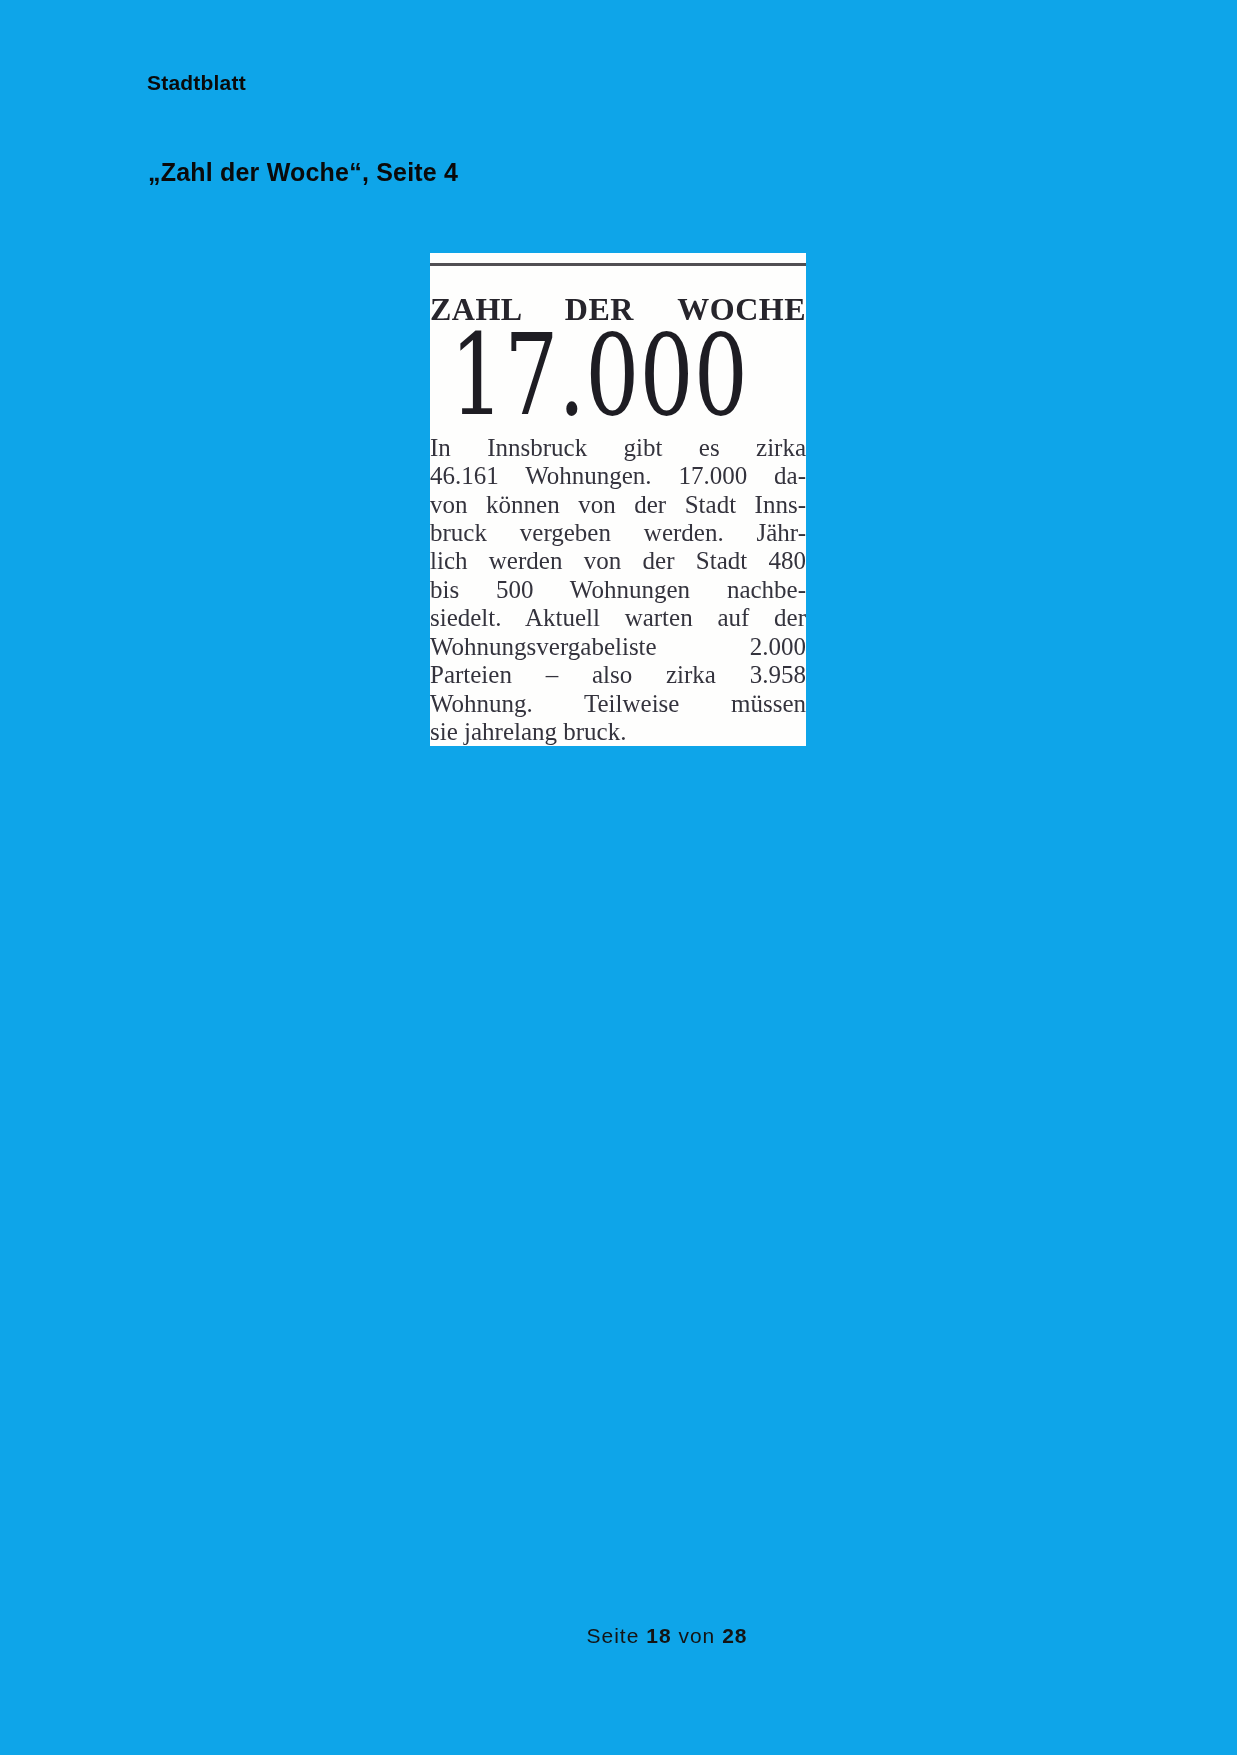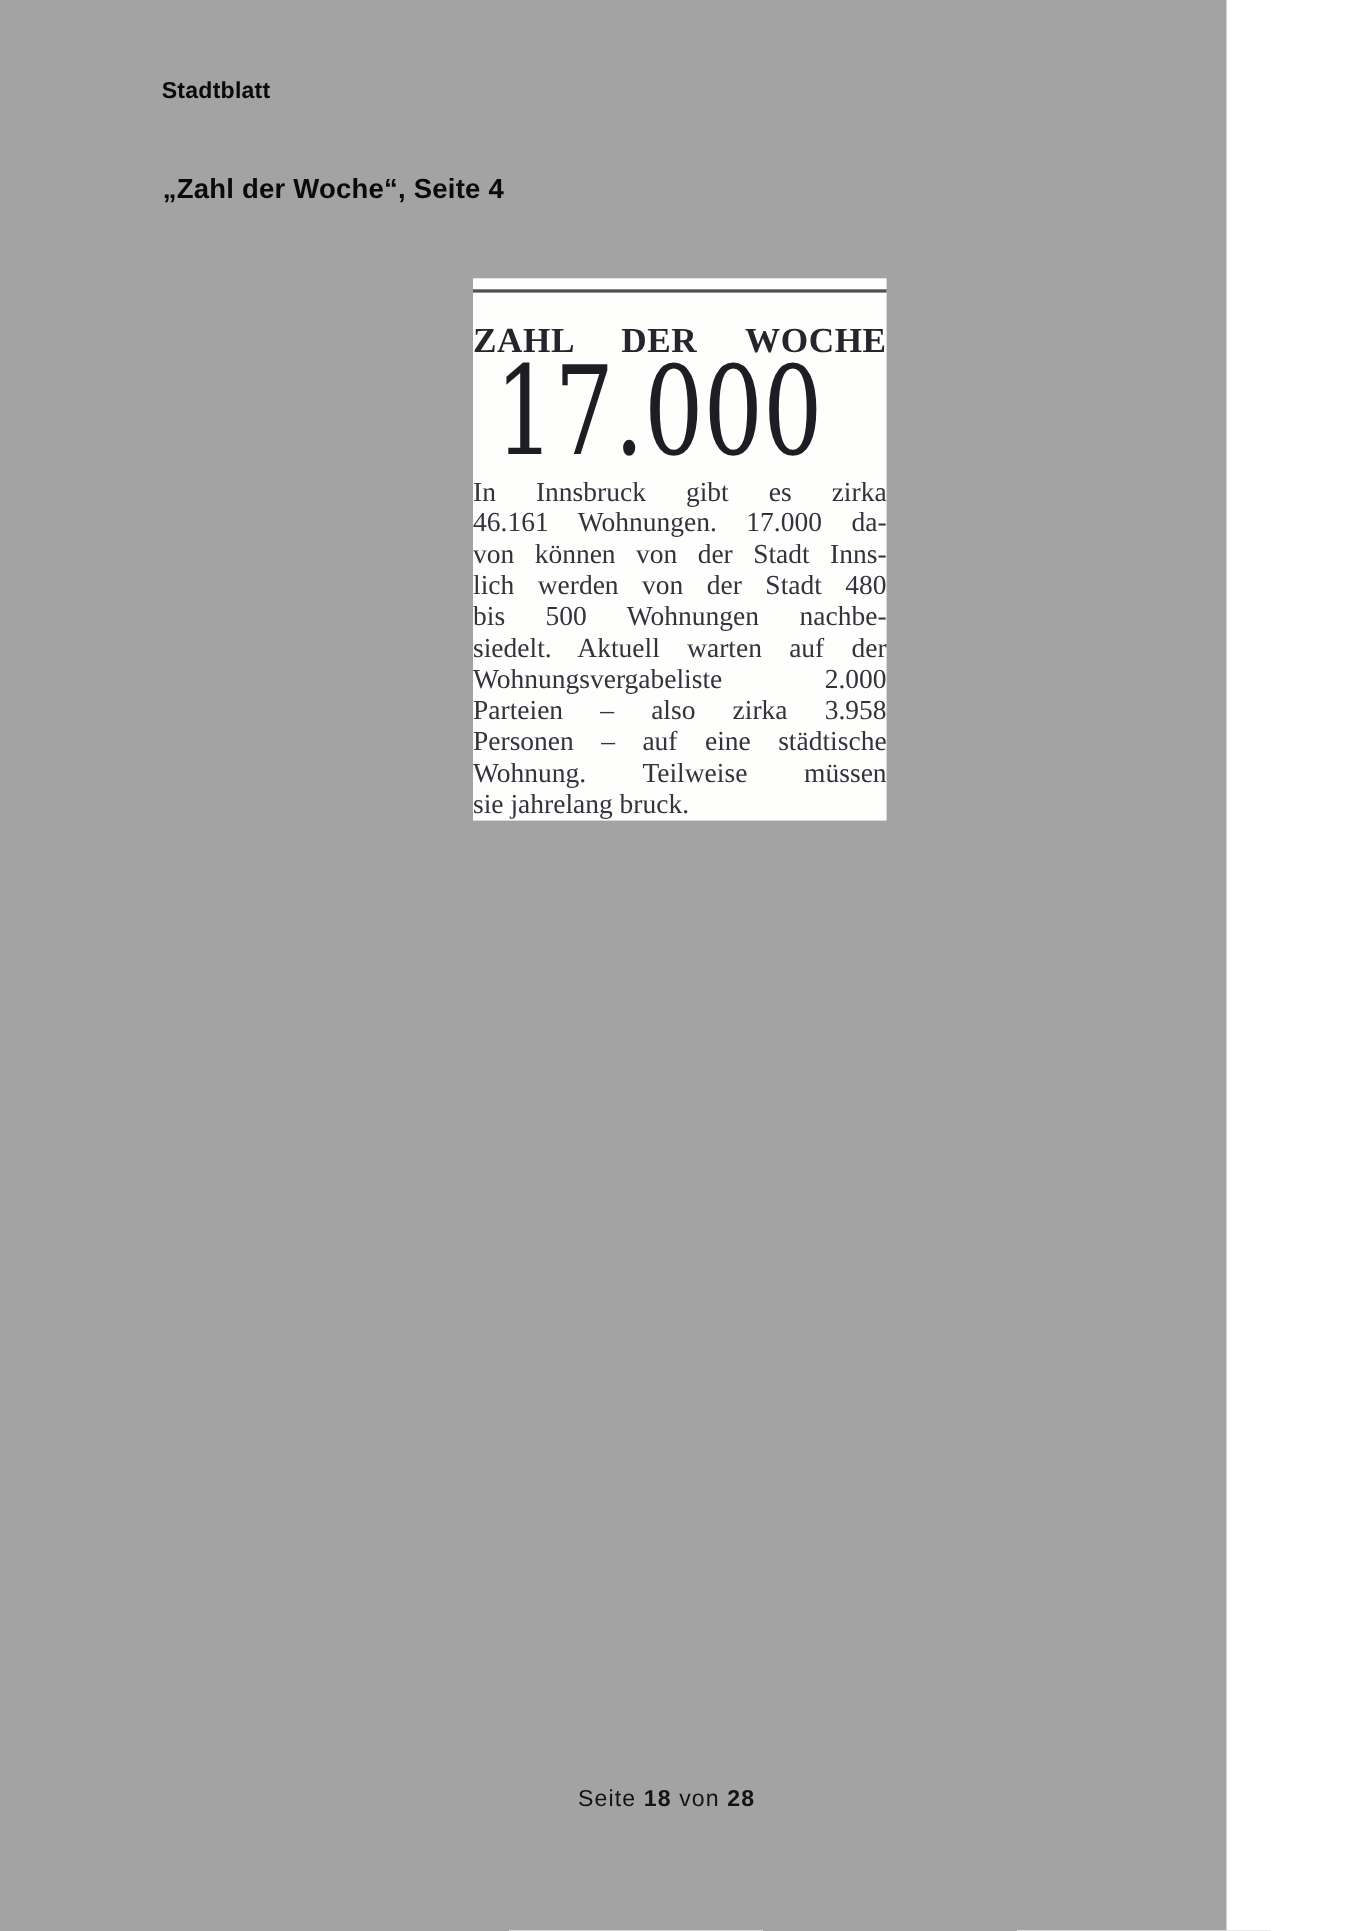"Stadtblatt" .page { background: #a3a3a3 -> #0ea5e9; width: 1115px -> 1237px }
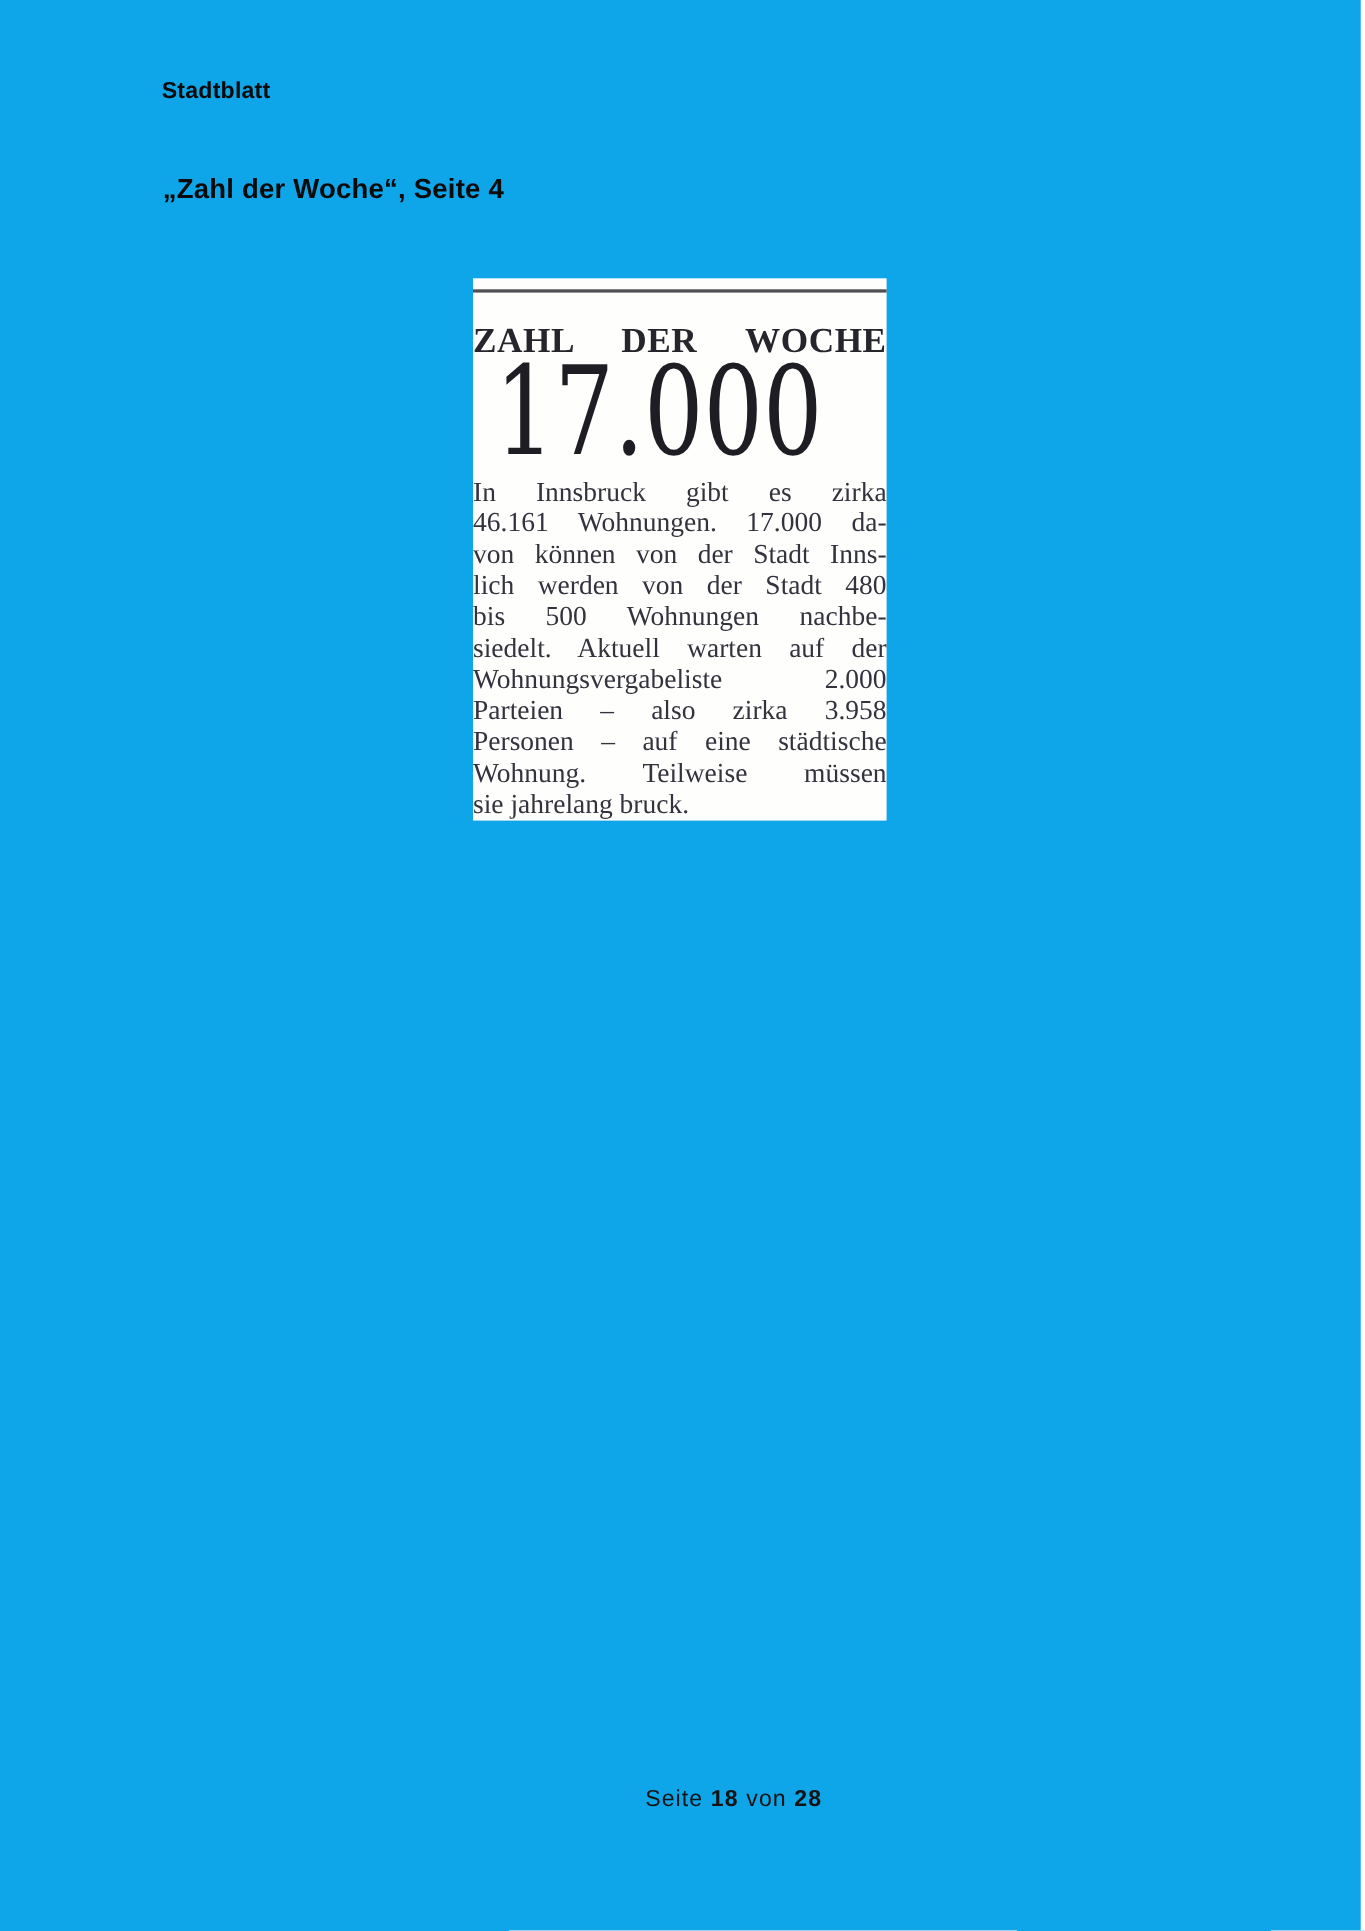"bruck vergeben werden. Jähr-" div.line { html: none -> <div>bruck vergeben werden. Jähr-</div> }
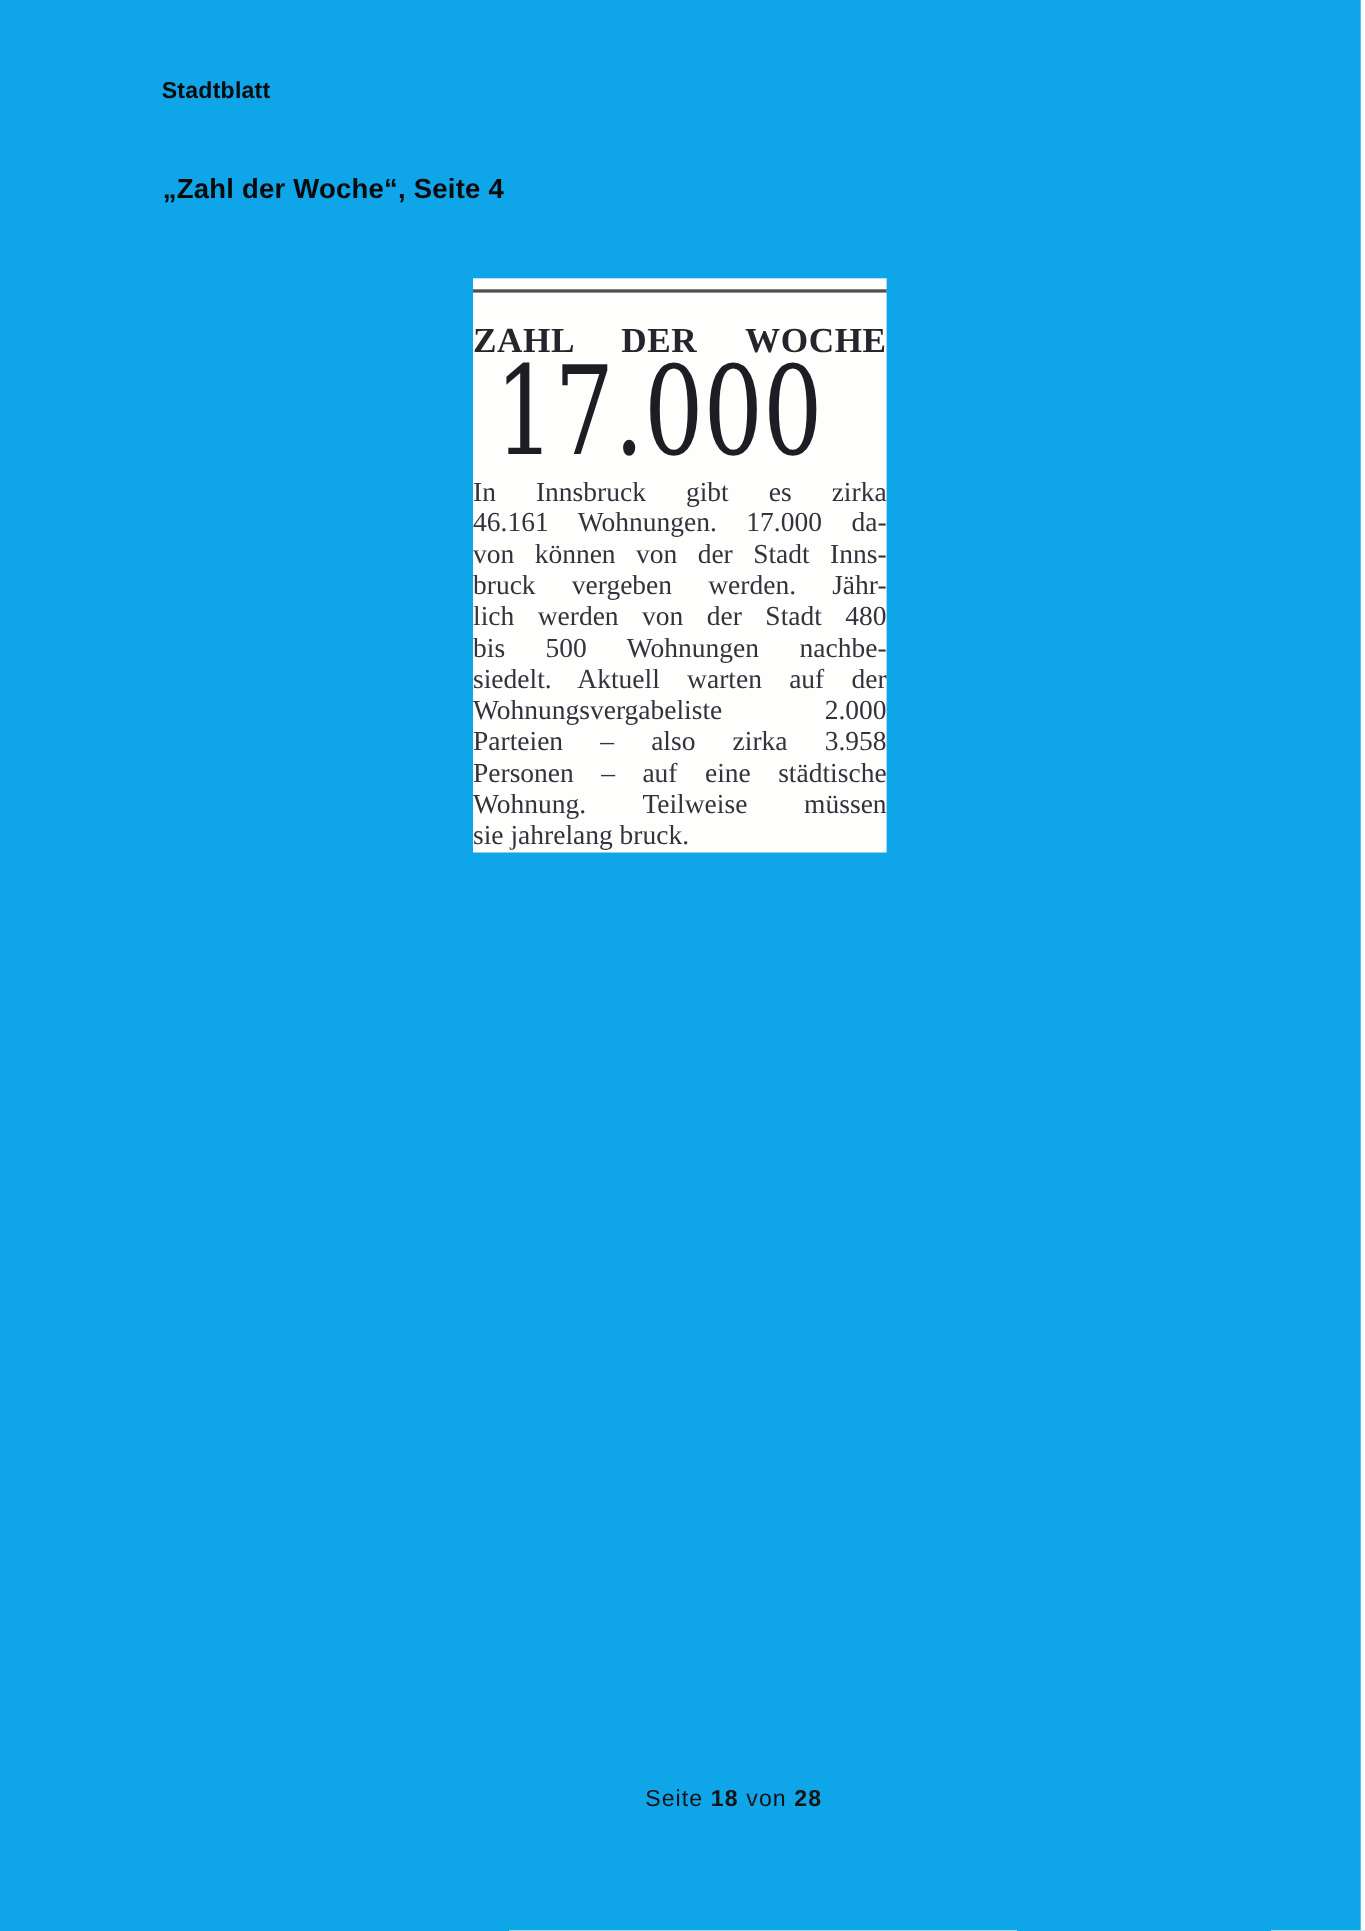"Personen – auf eine städtische" div.line { html: <div>Personen – auf eine städtische</div> -> none }
